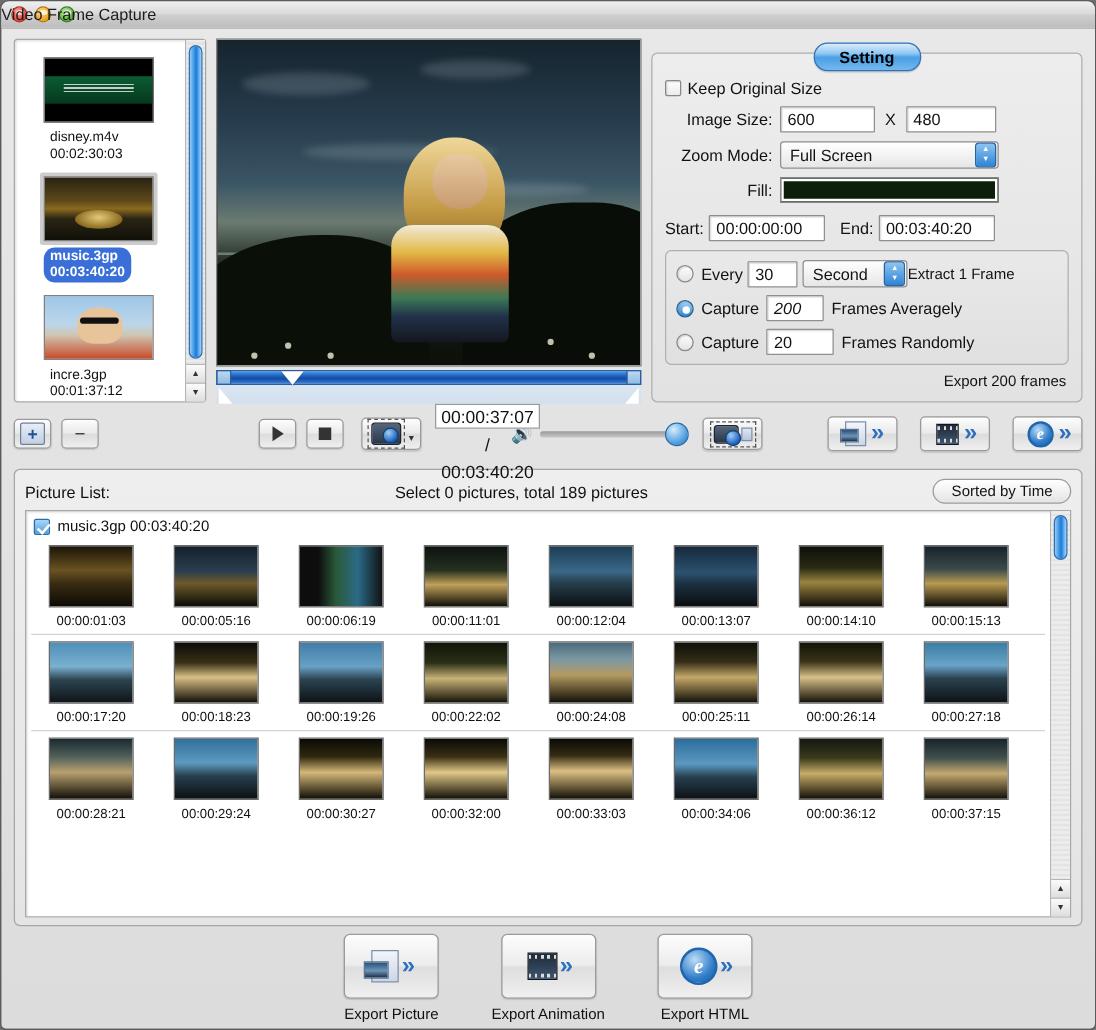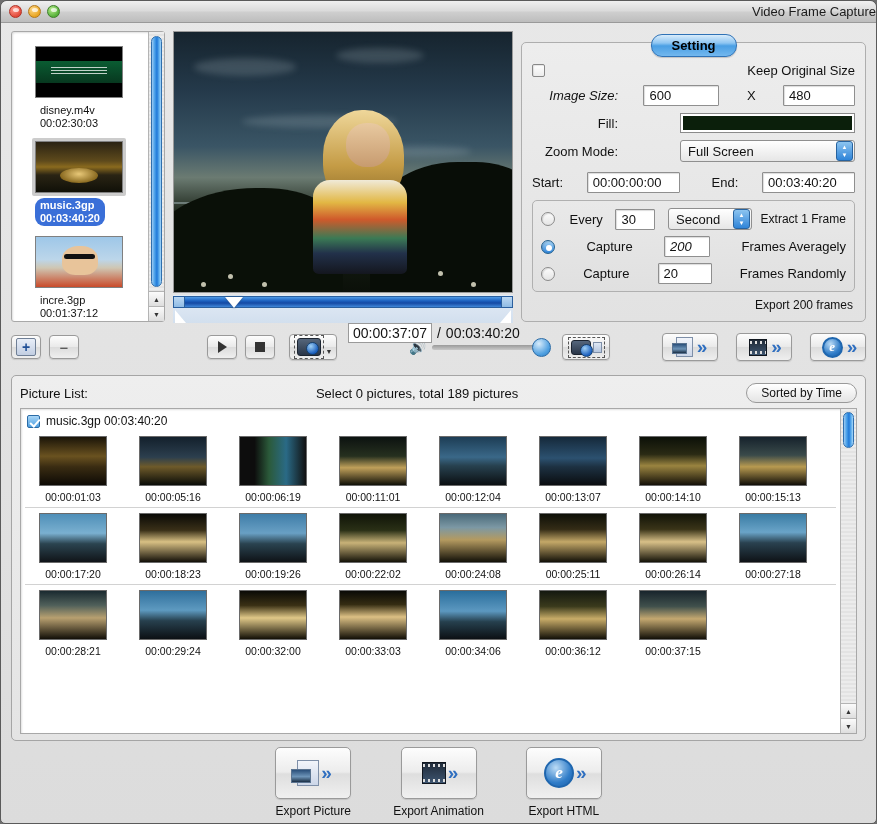"Video Frame Capture" .win-title { text-align: right -> left }
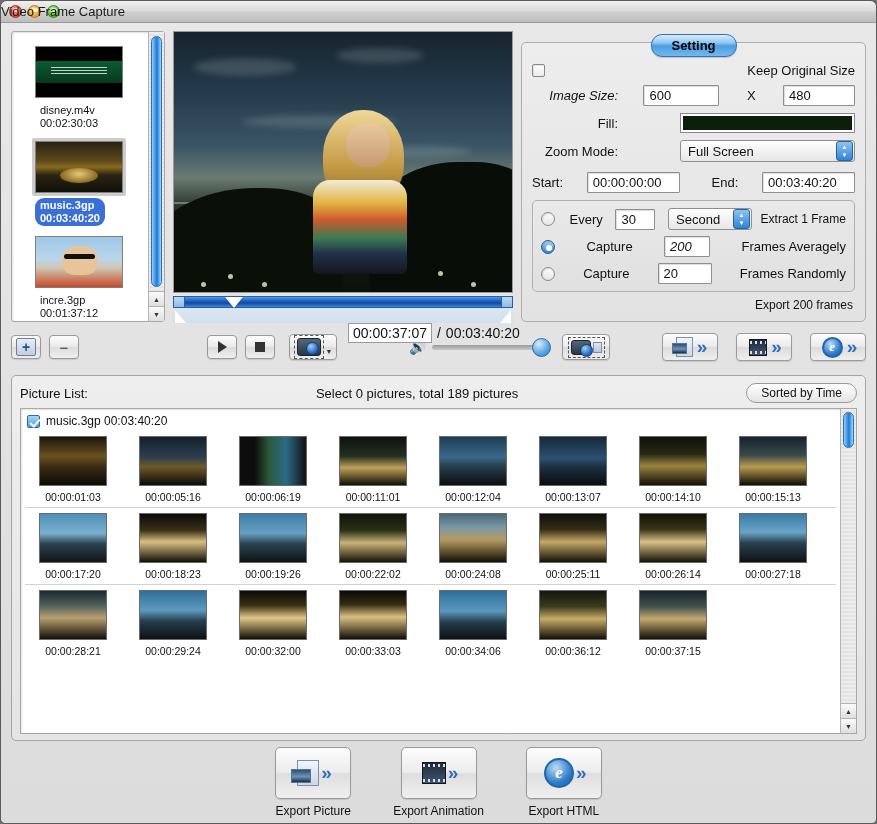"Keep Original Size" .row { justify-content: space-between -> none }
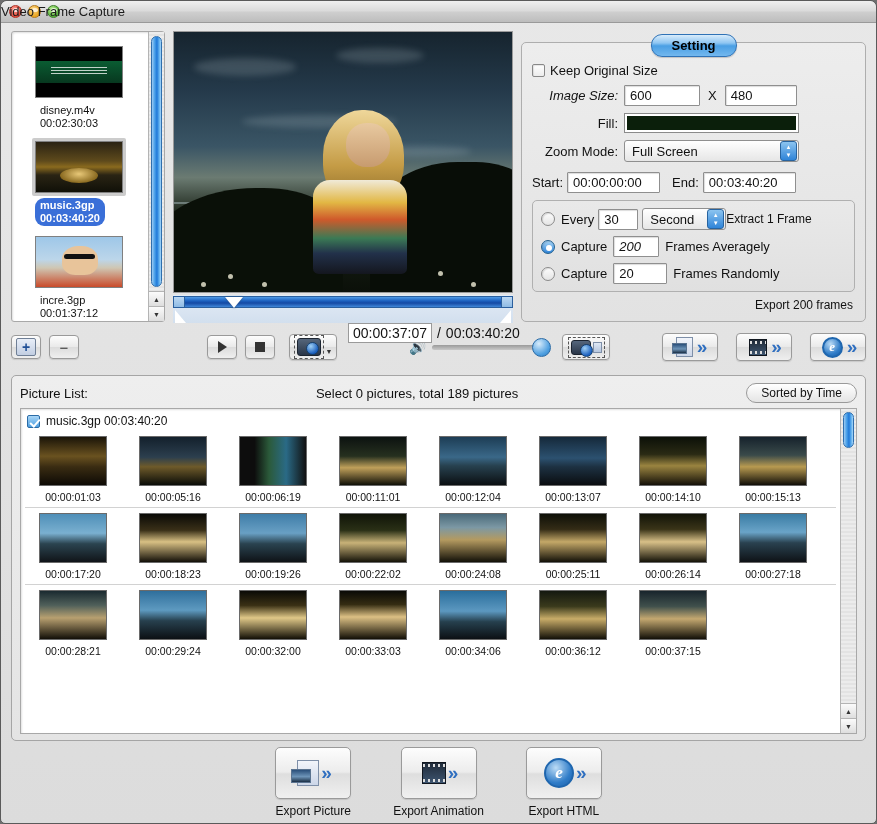"Image Size:" span.lbl { font-style: italic -> none }
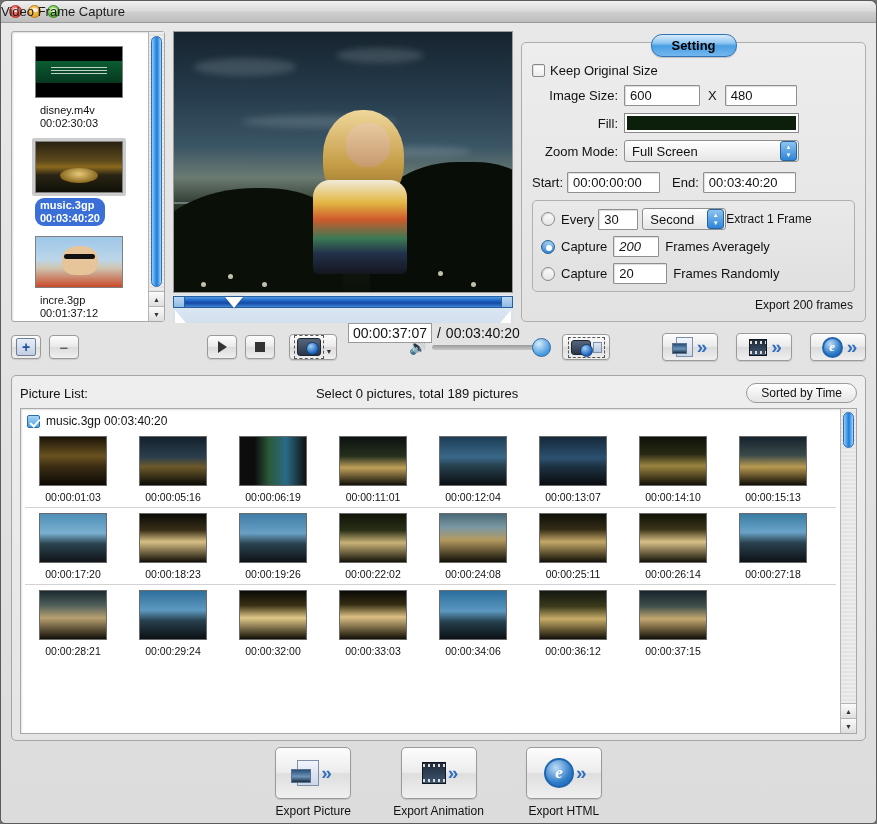"Fill:" div.row { order: before "Zoom Mode:" -> after "Zoom Mode:" }
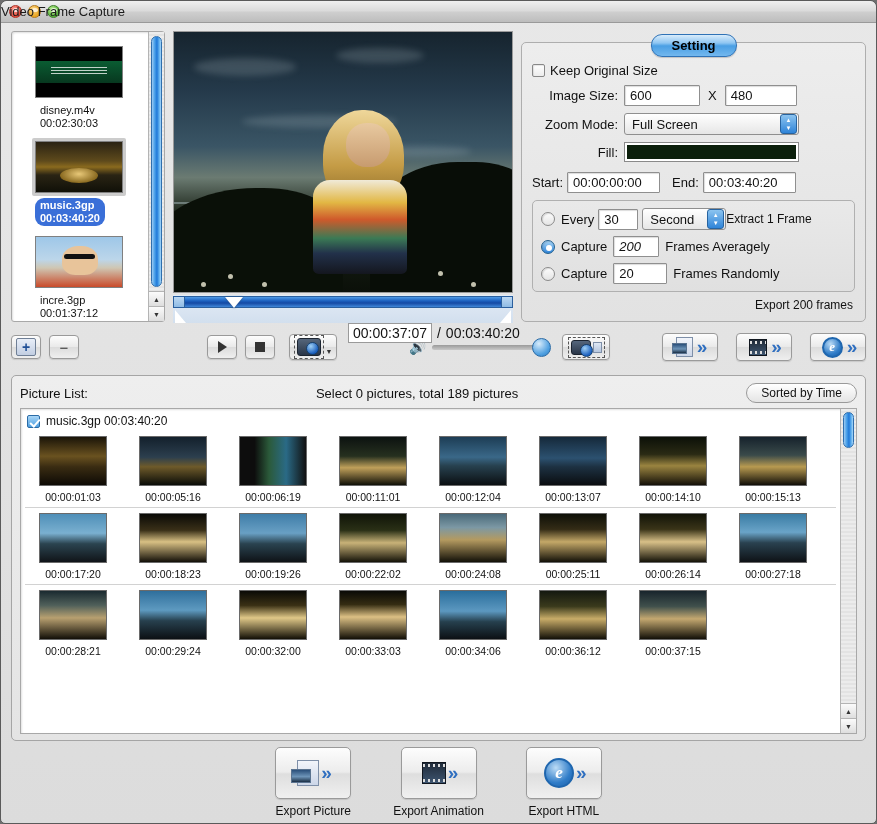"00:00:37:07" div { flex-direction: none -> column }
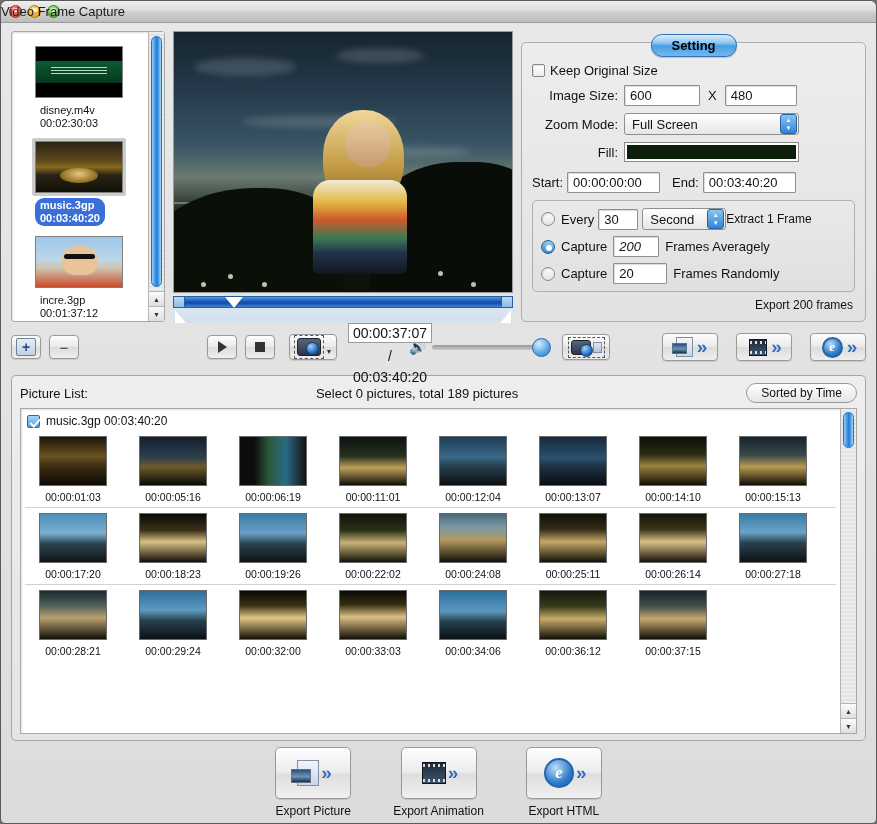"00:00:30:27" div.cell { html: none -> <div> <div></div> <span>00:00:30:27</span> </div> }
